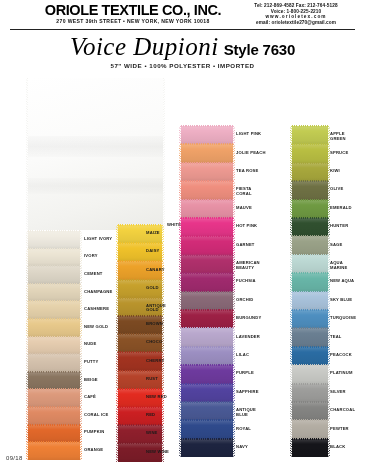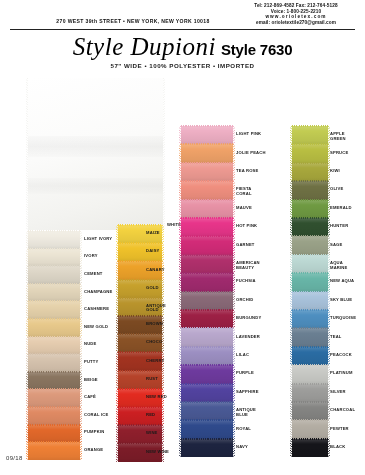"ORIOLE TEXTILE CO., INC." div.co-name { html: none -> <div>ORIOLE TEXTILE CO., INC.</div> }
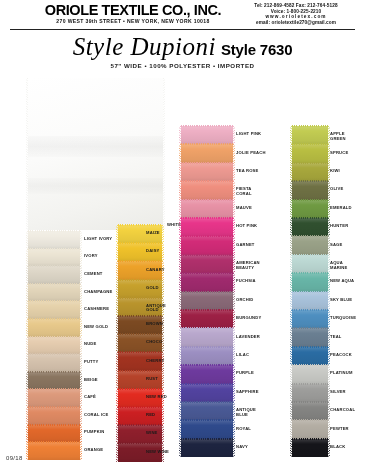"Style Dupioni" span.title-script { text: Style -> Voice }
